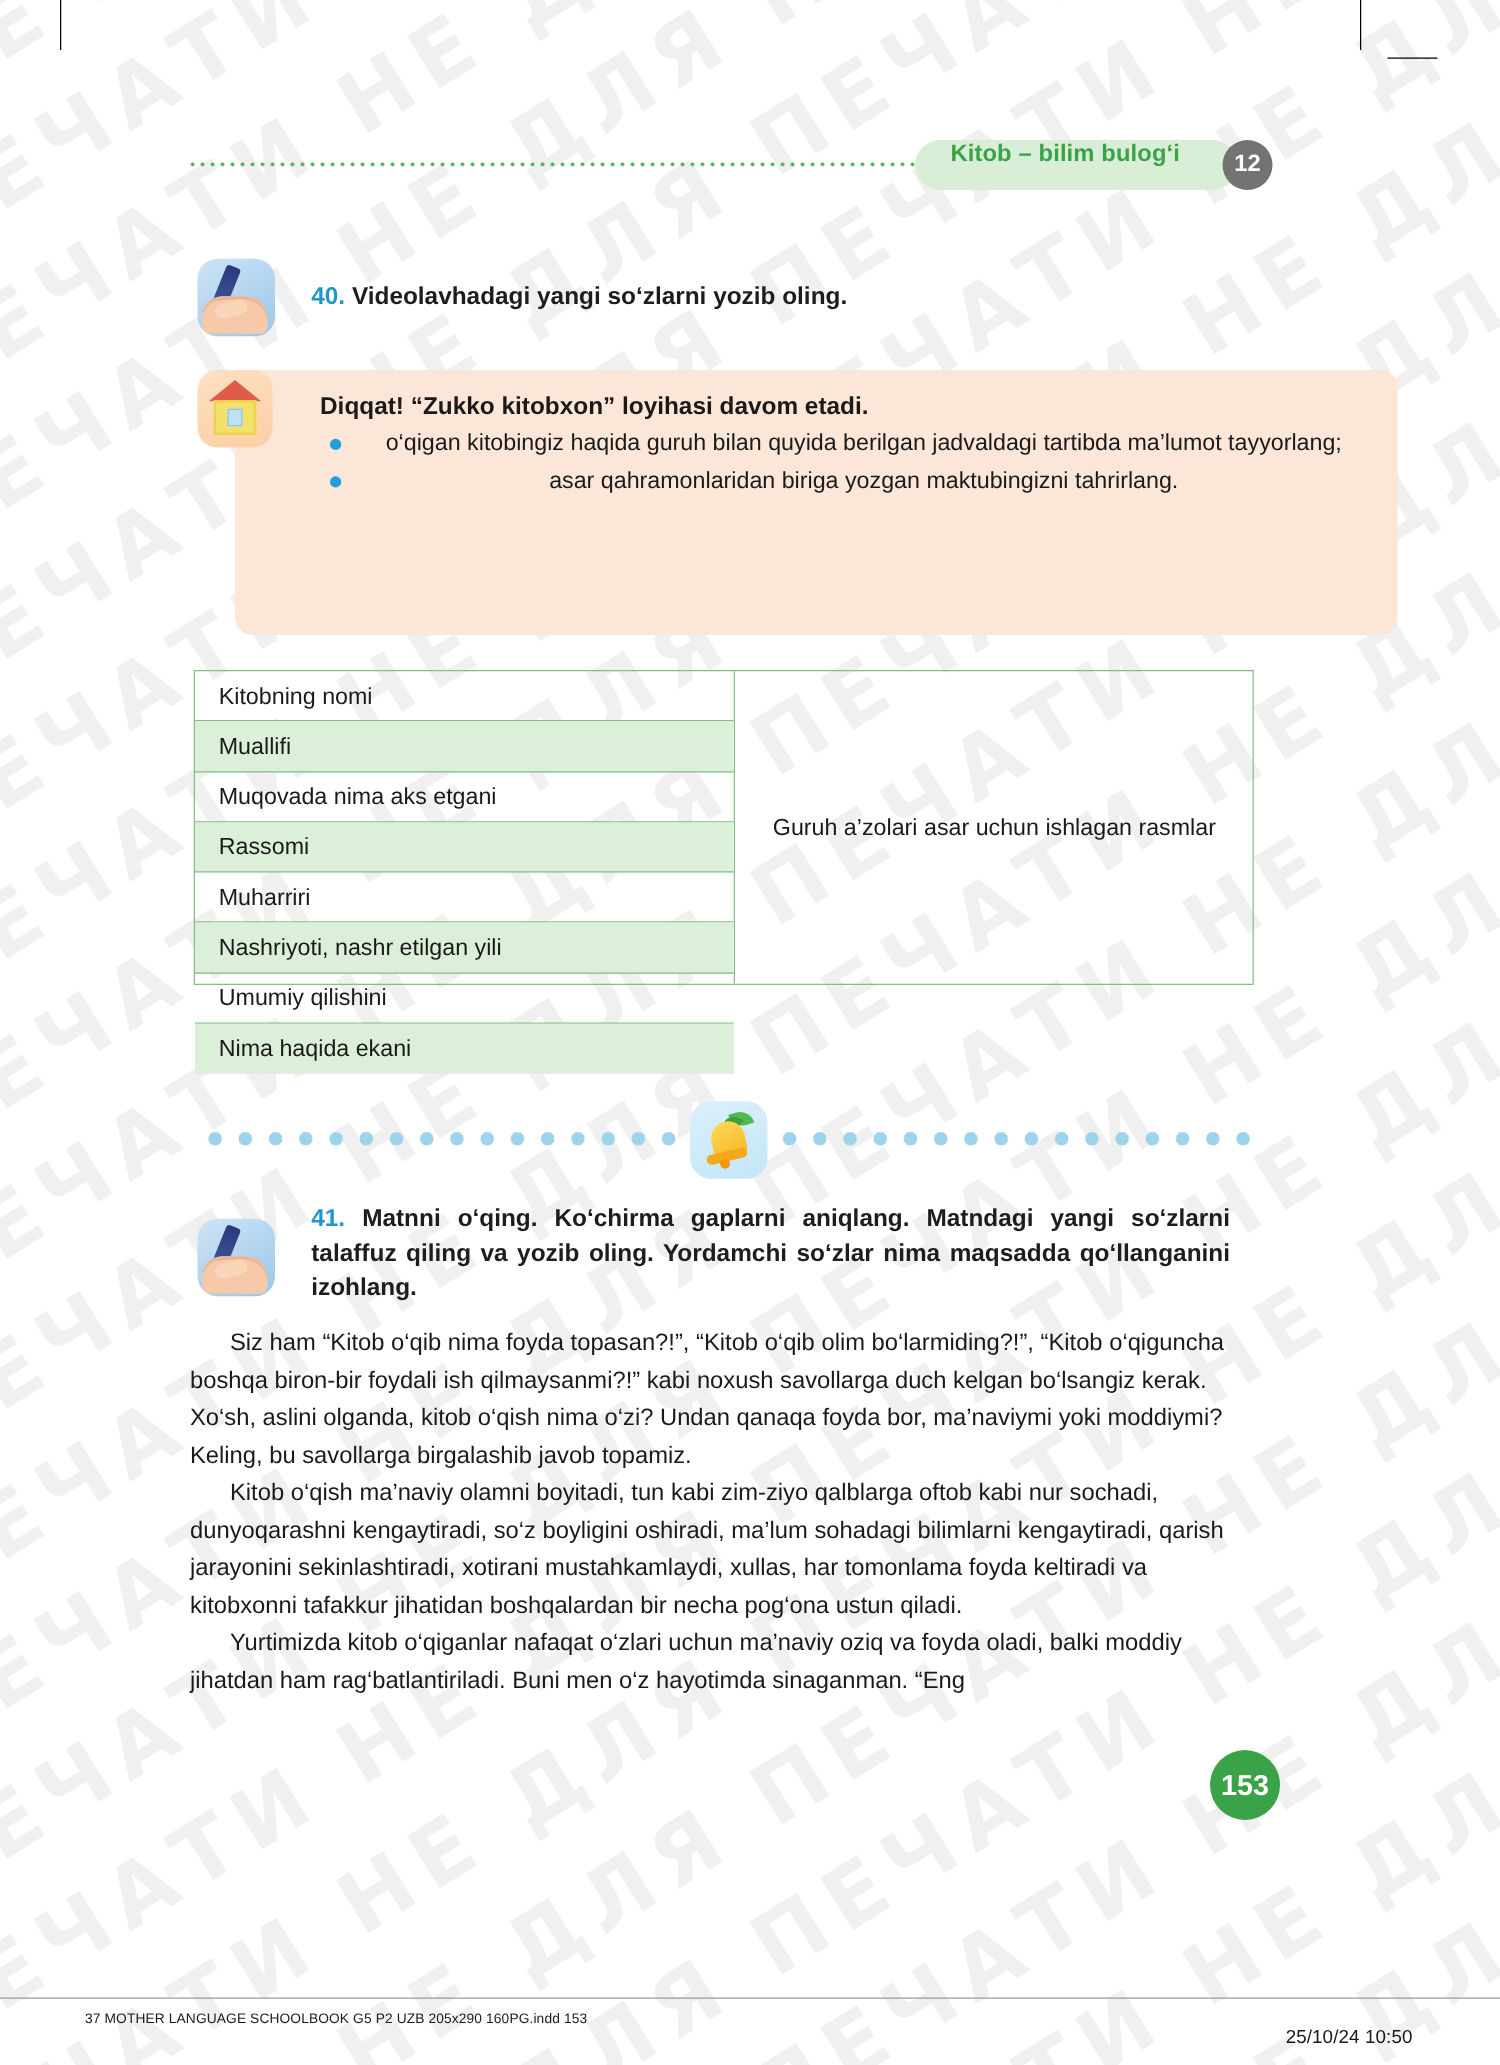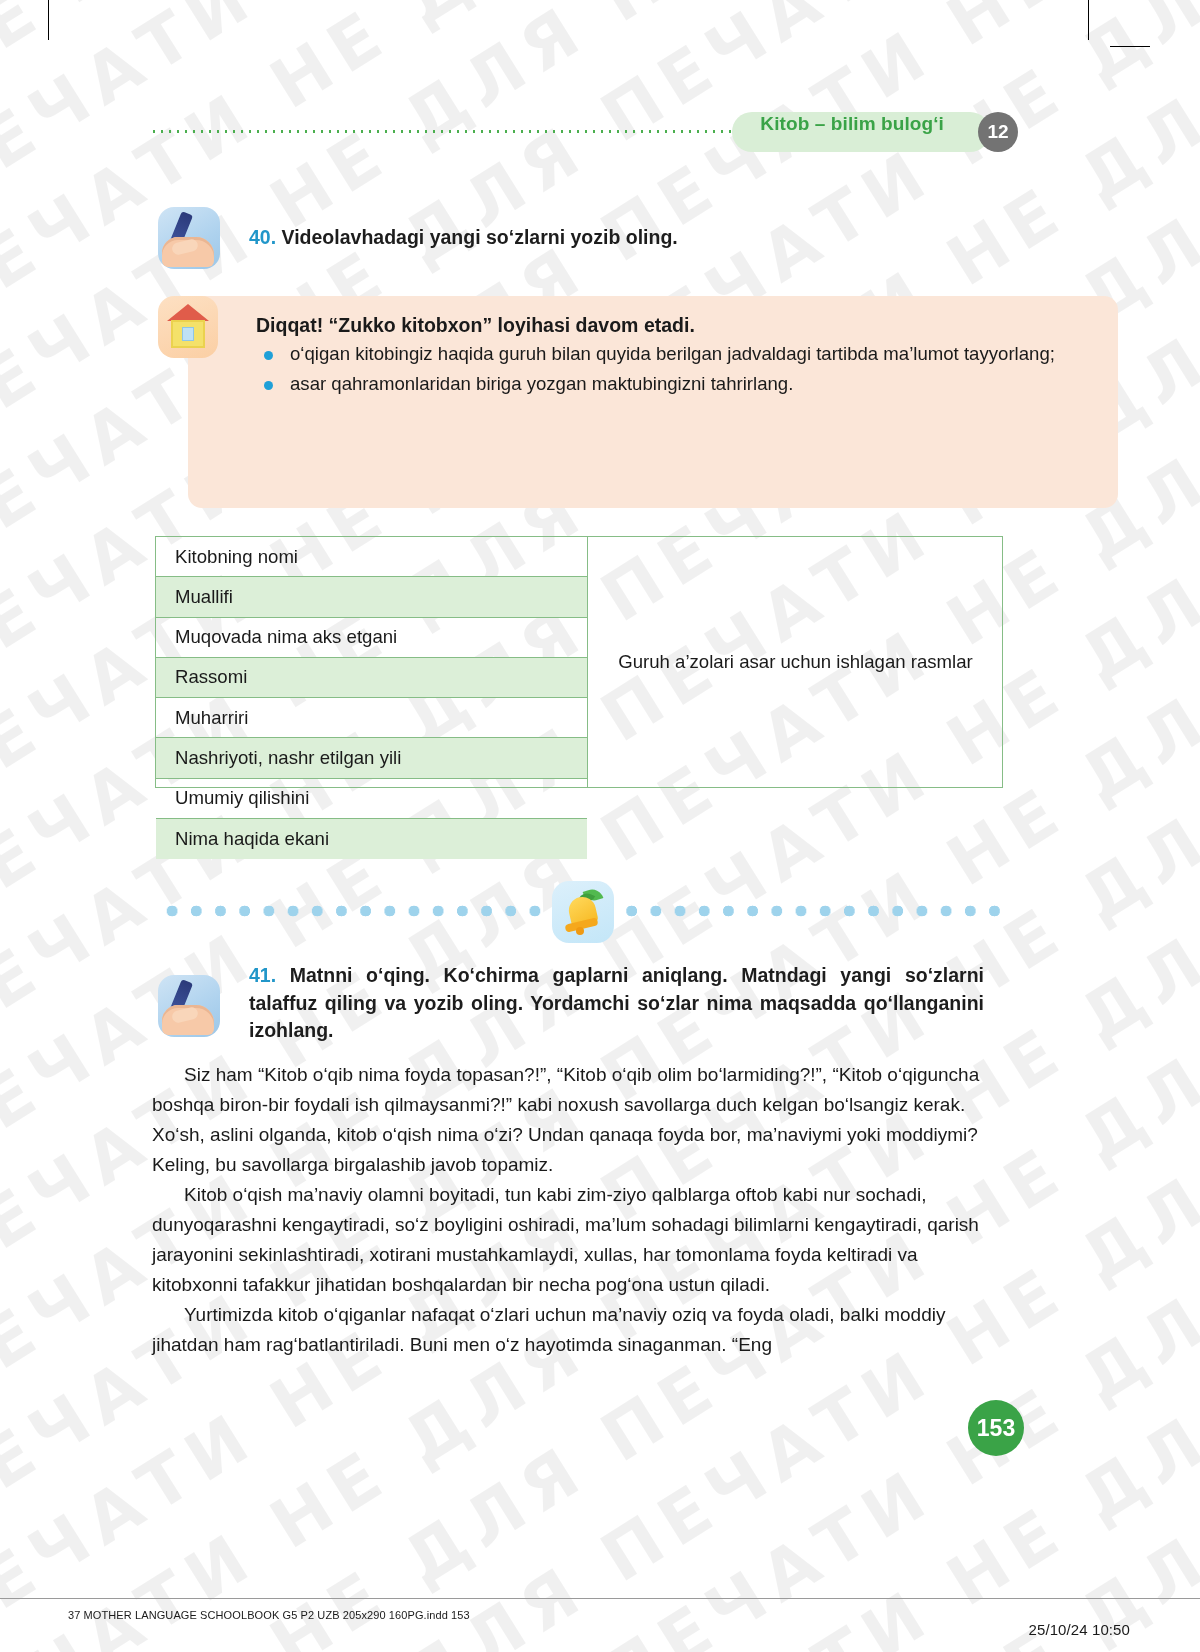"o‘qigan kitobingiz haqida guruh bilan" .callout ul { text-align: none -> center }
